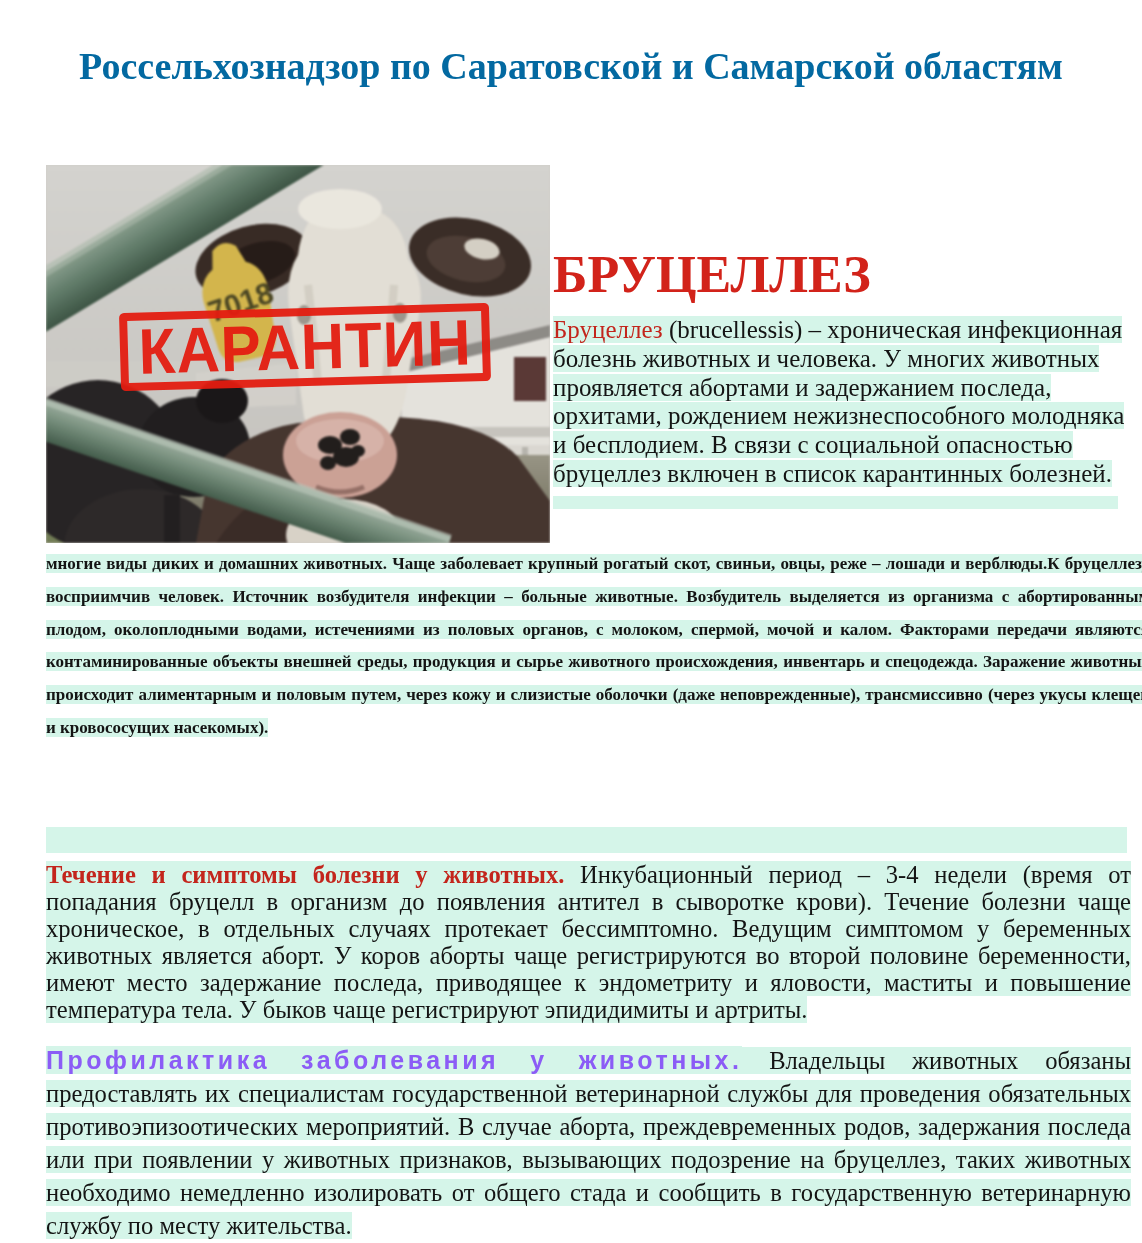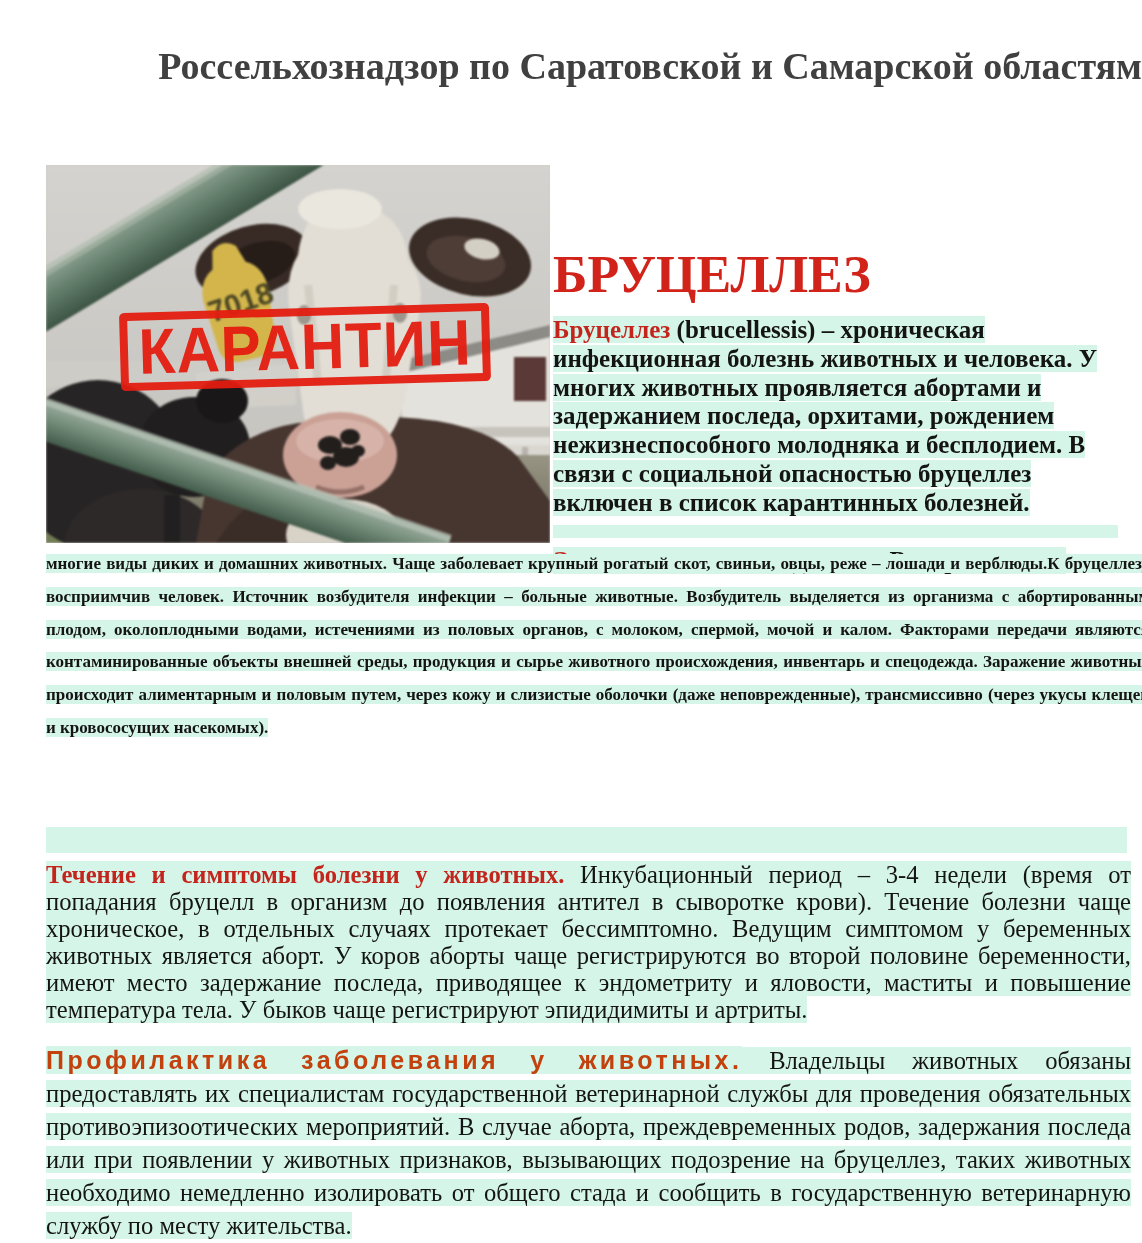"Россельхознадзор по Саратовской и" .page-title { color: #404040 -> #0369a1; text-align: right -> center }
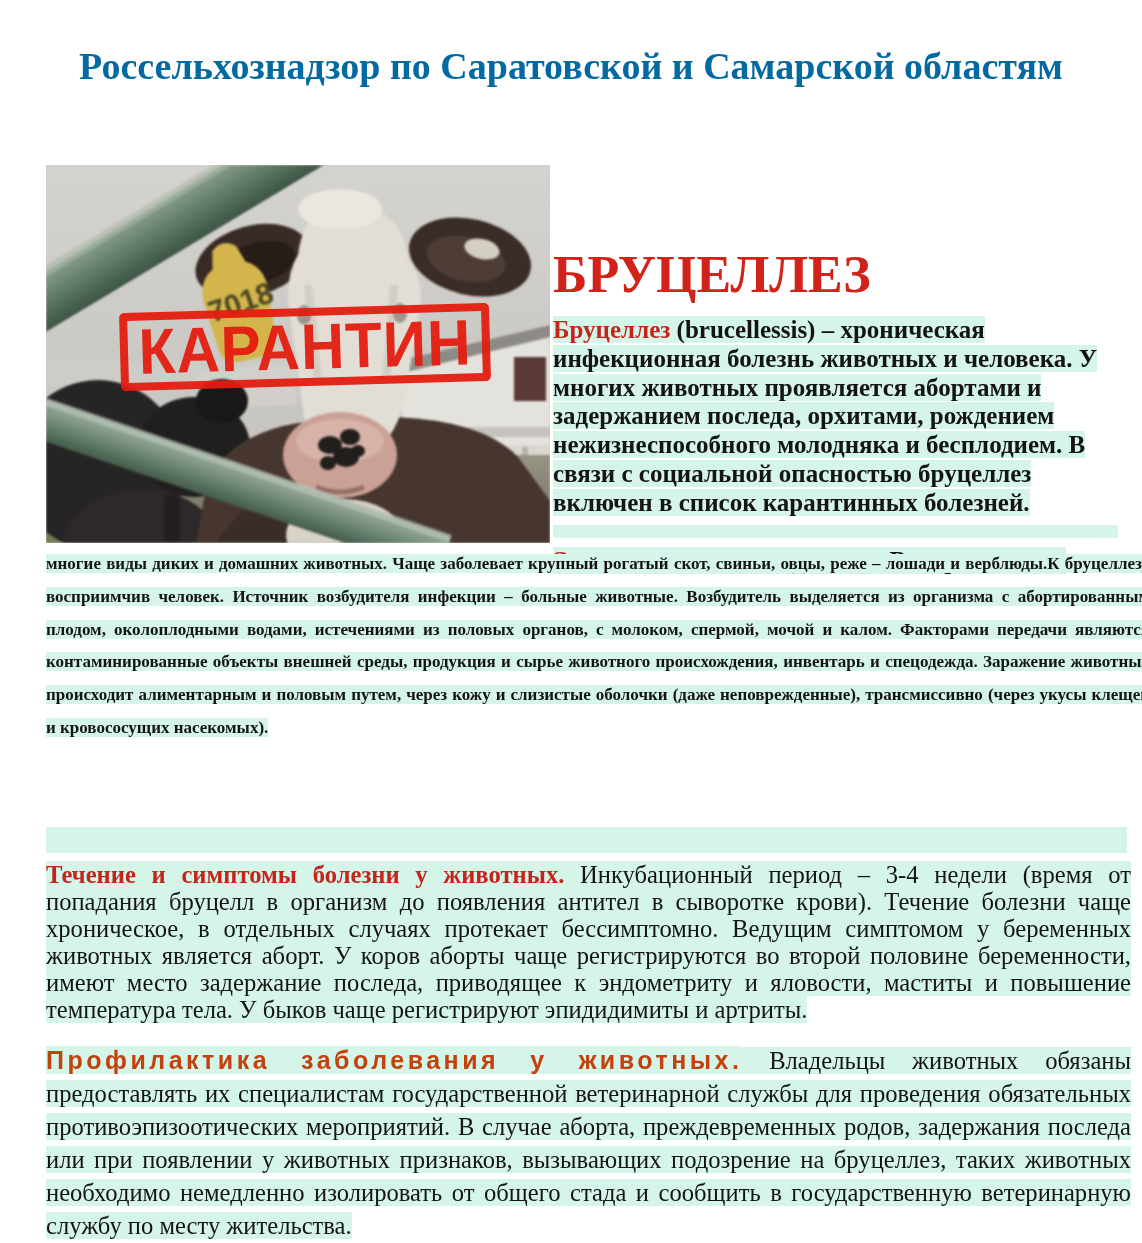"Бруцеллез (brucellessis) – хроническая" .intro { font-weight: bold -> normal }
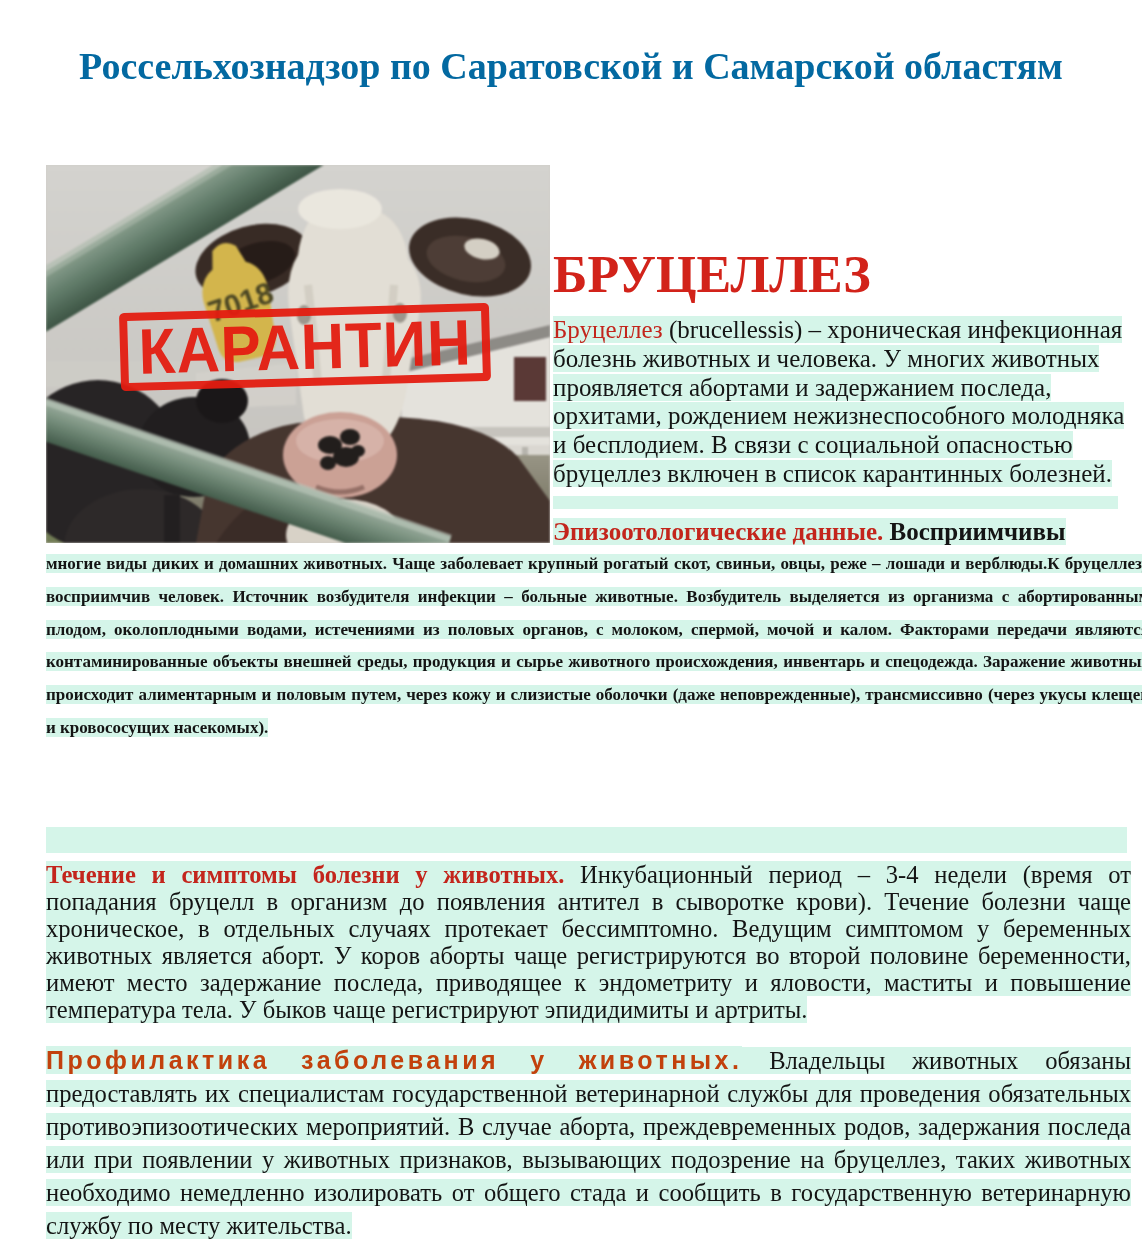"Эпизоотологические данные. Восприимчивы" p.epiz-line { html: <p><span>Эпизоотологические данные.</span><span> Восприимчивы</span></p> -> none }
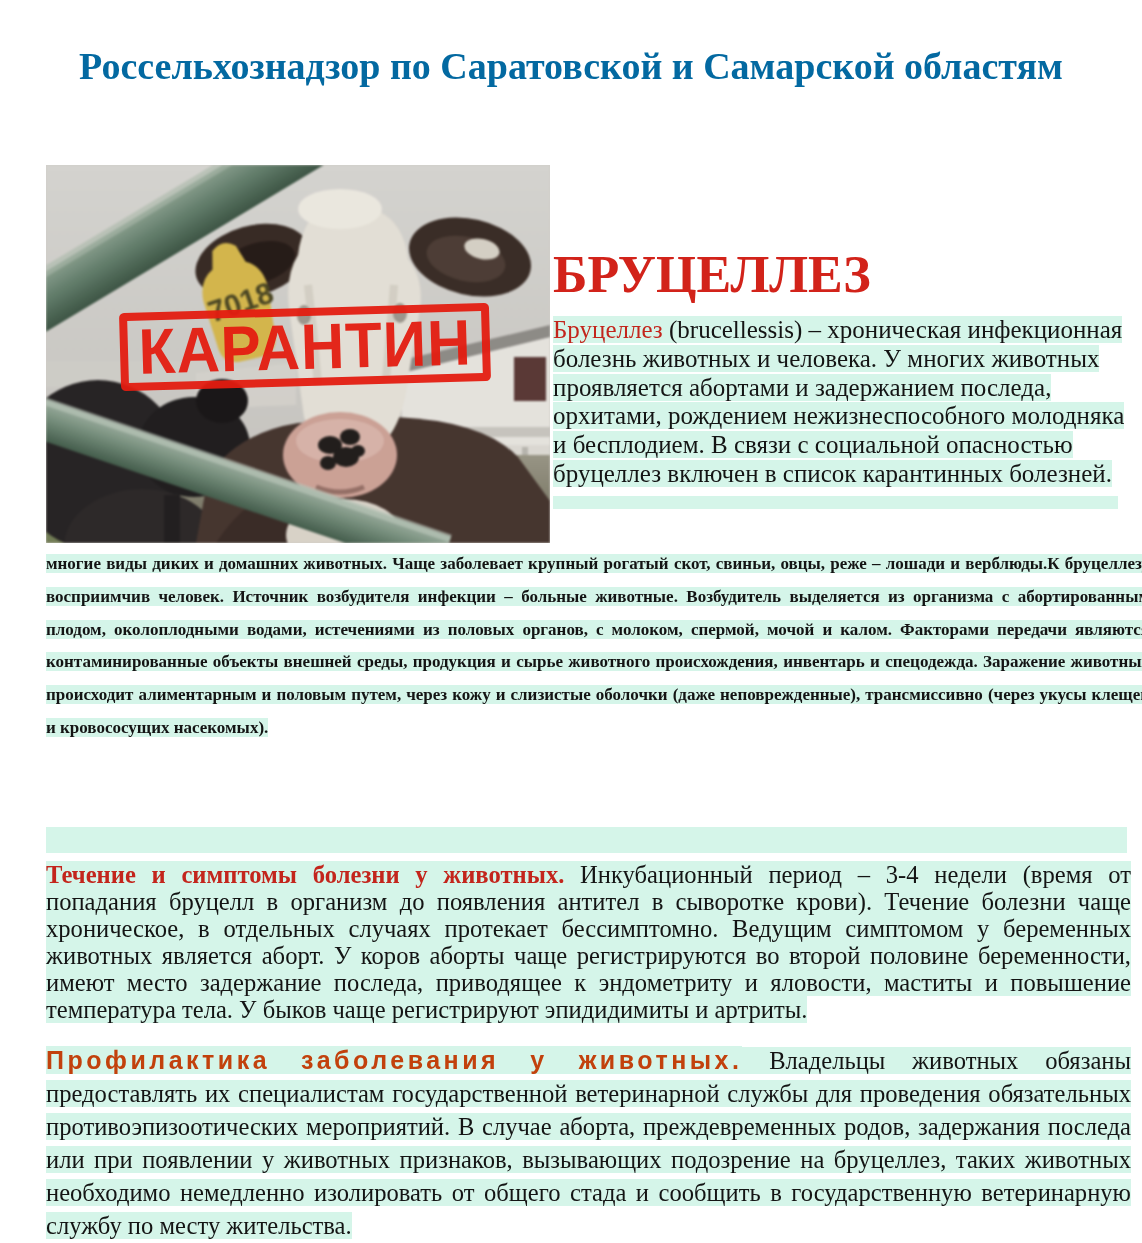"Профилактика заболевания у животных." .prevention-heading { color: #c2410c -> #8b5cf6 }
